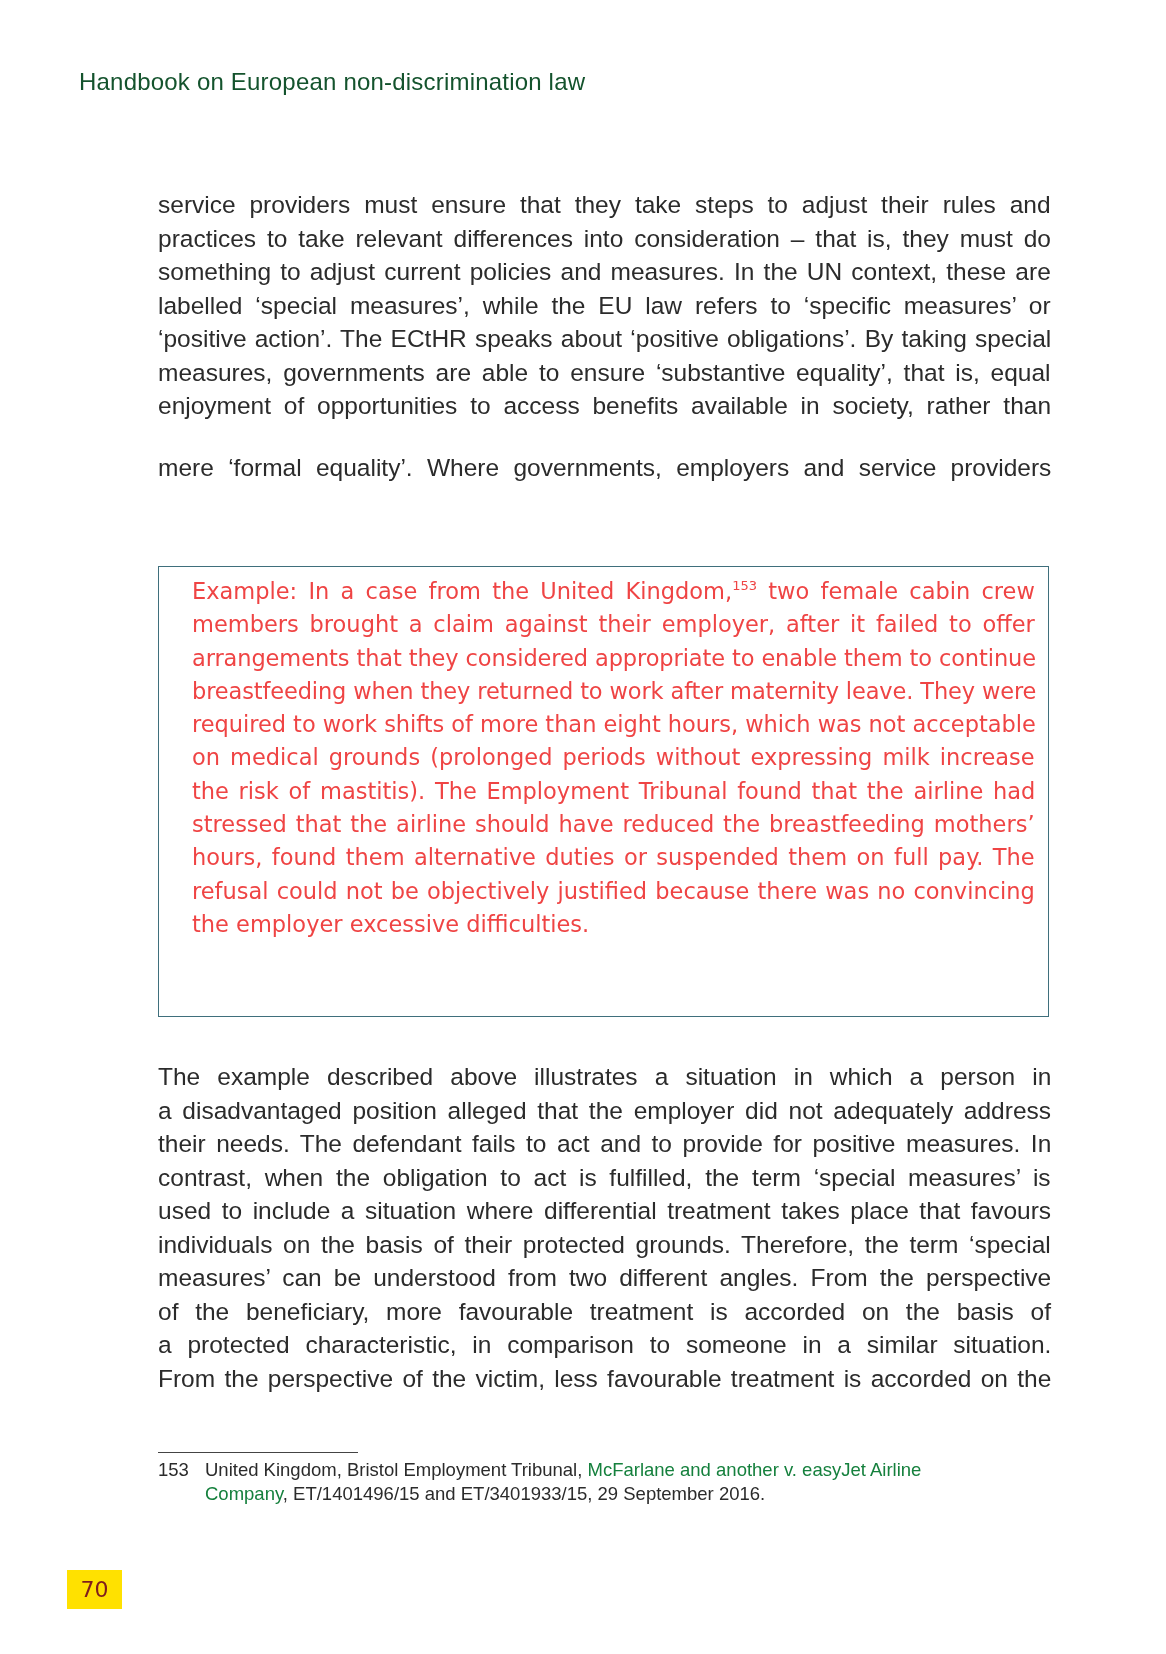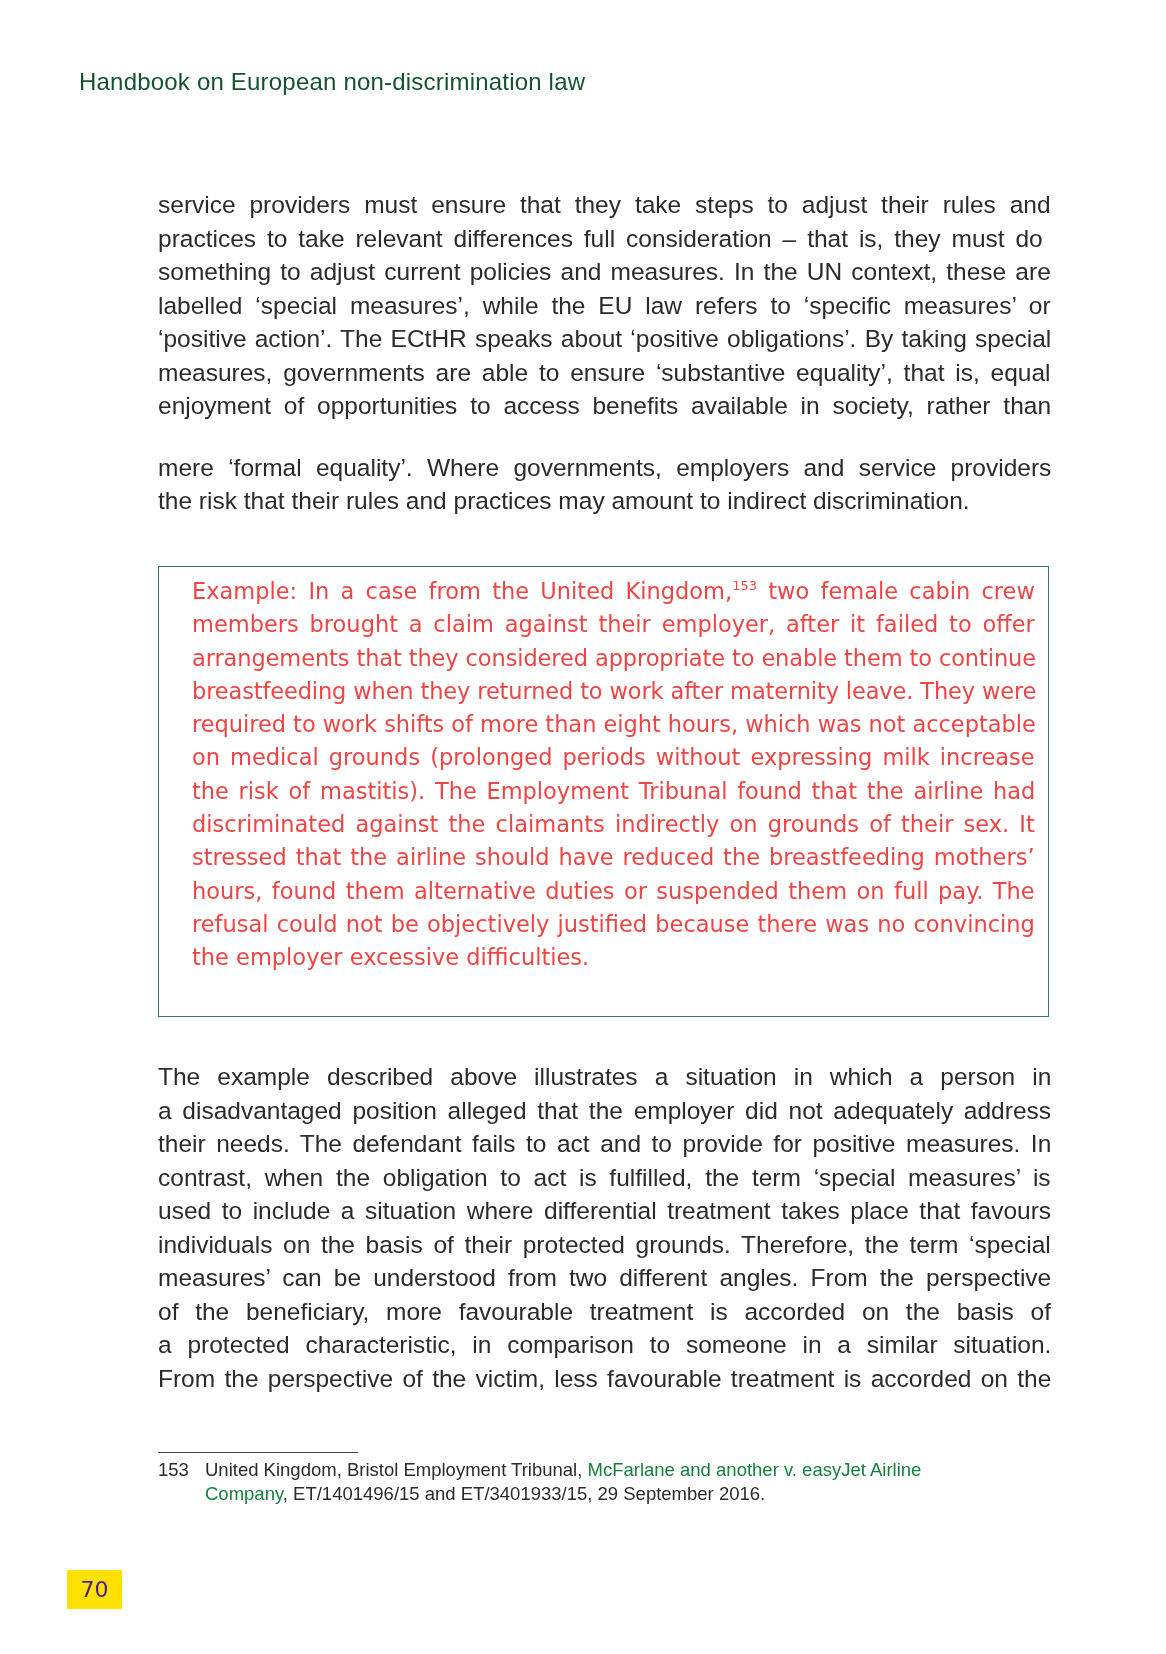"practices to take relevant differences" span.line { text: full -> into }
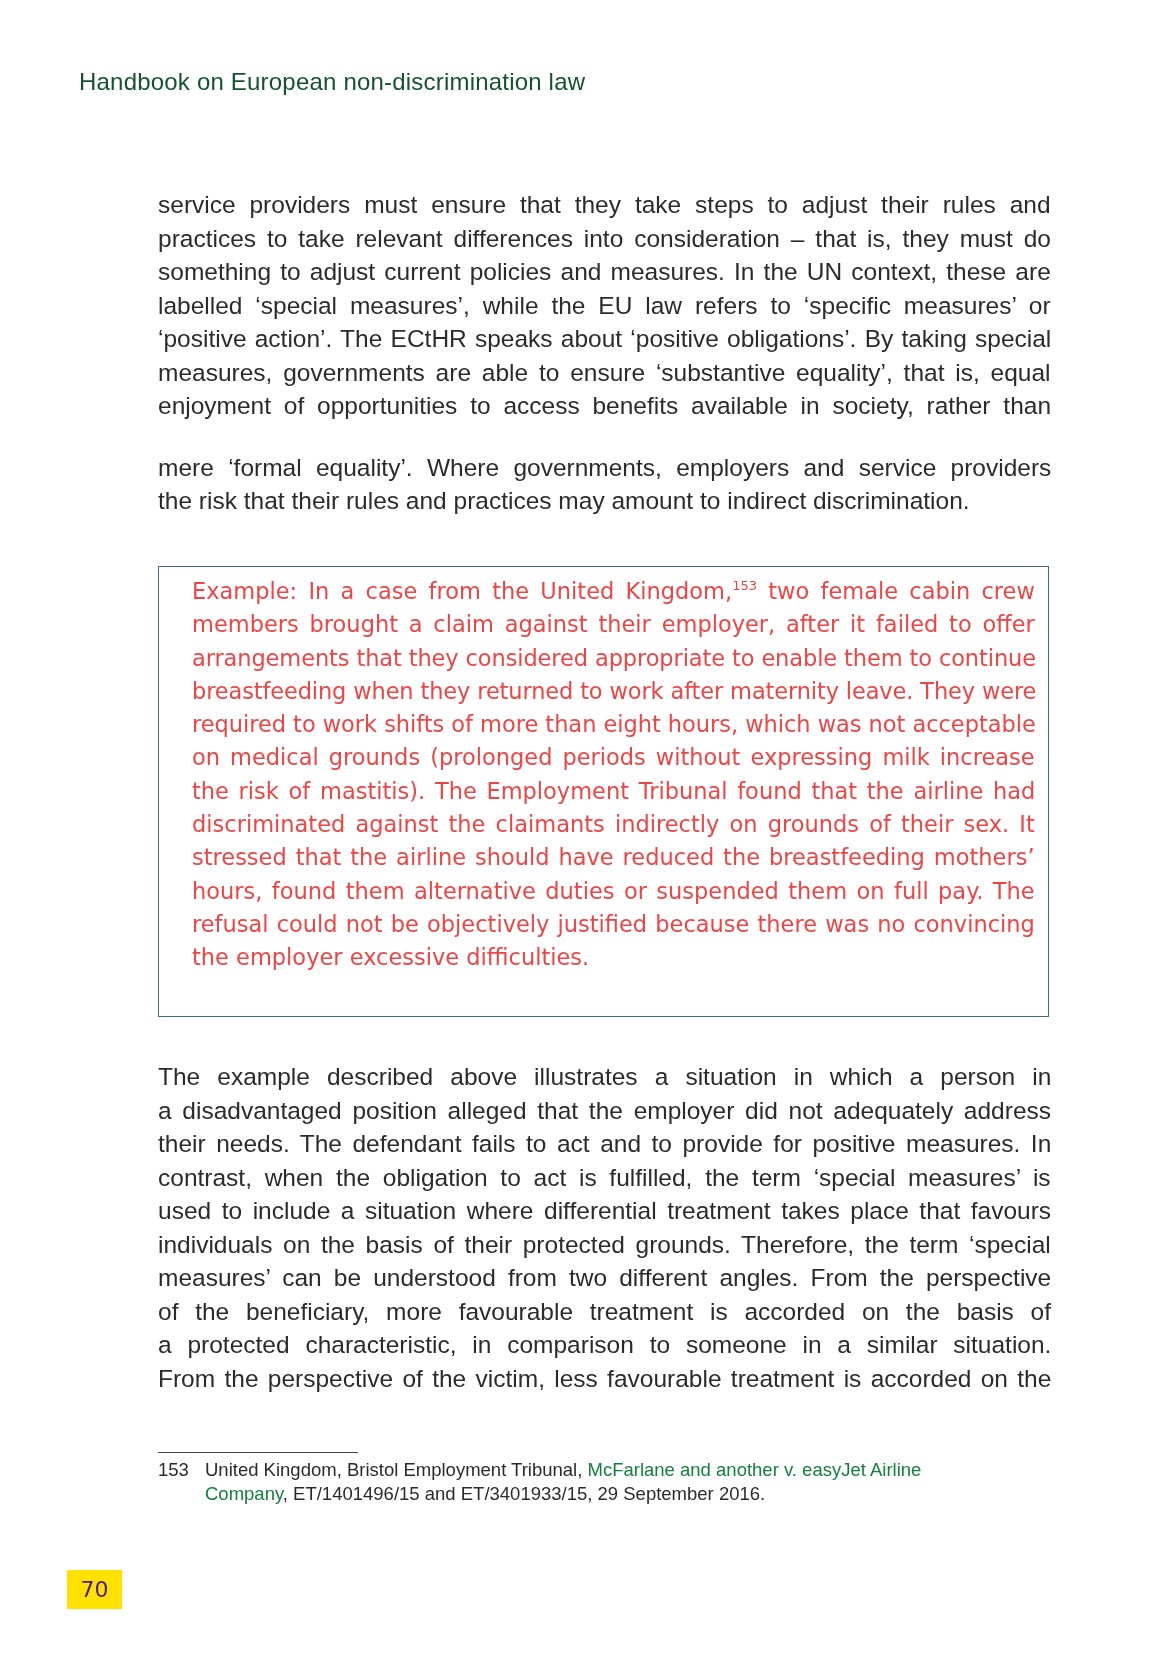"the risk that their rules" span.line { html: <span>the risk that their rules and practices may amount to indirect discrimination.</span> -> none }
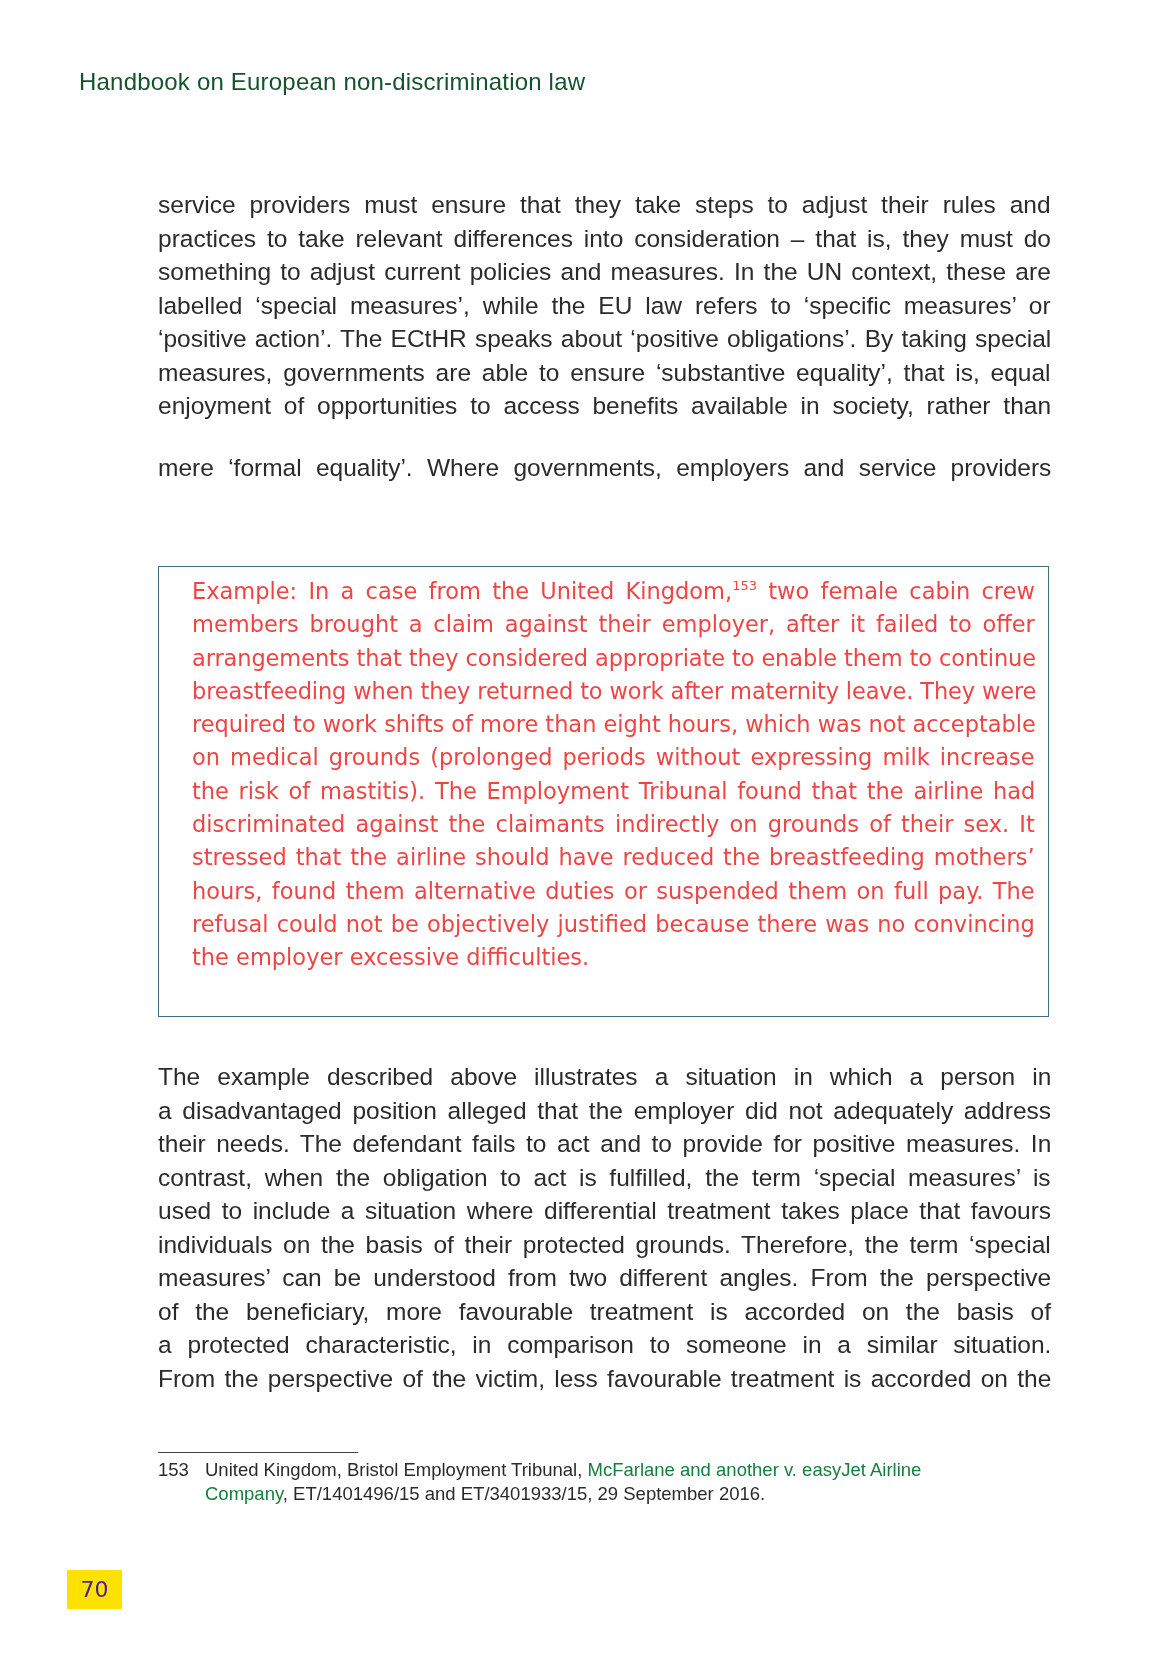"discriminated against the claimants" span.line { html: <span>discriminated against the claimants indirectly on grounds of their sex. It</span> -> none }
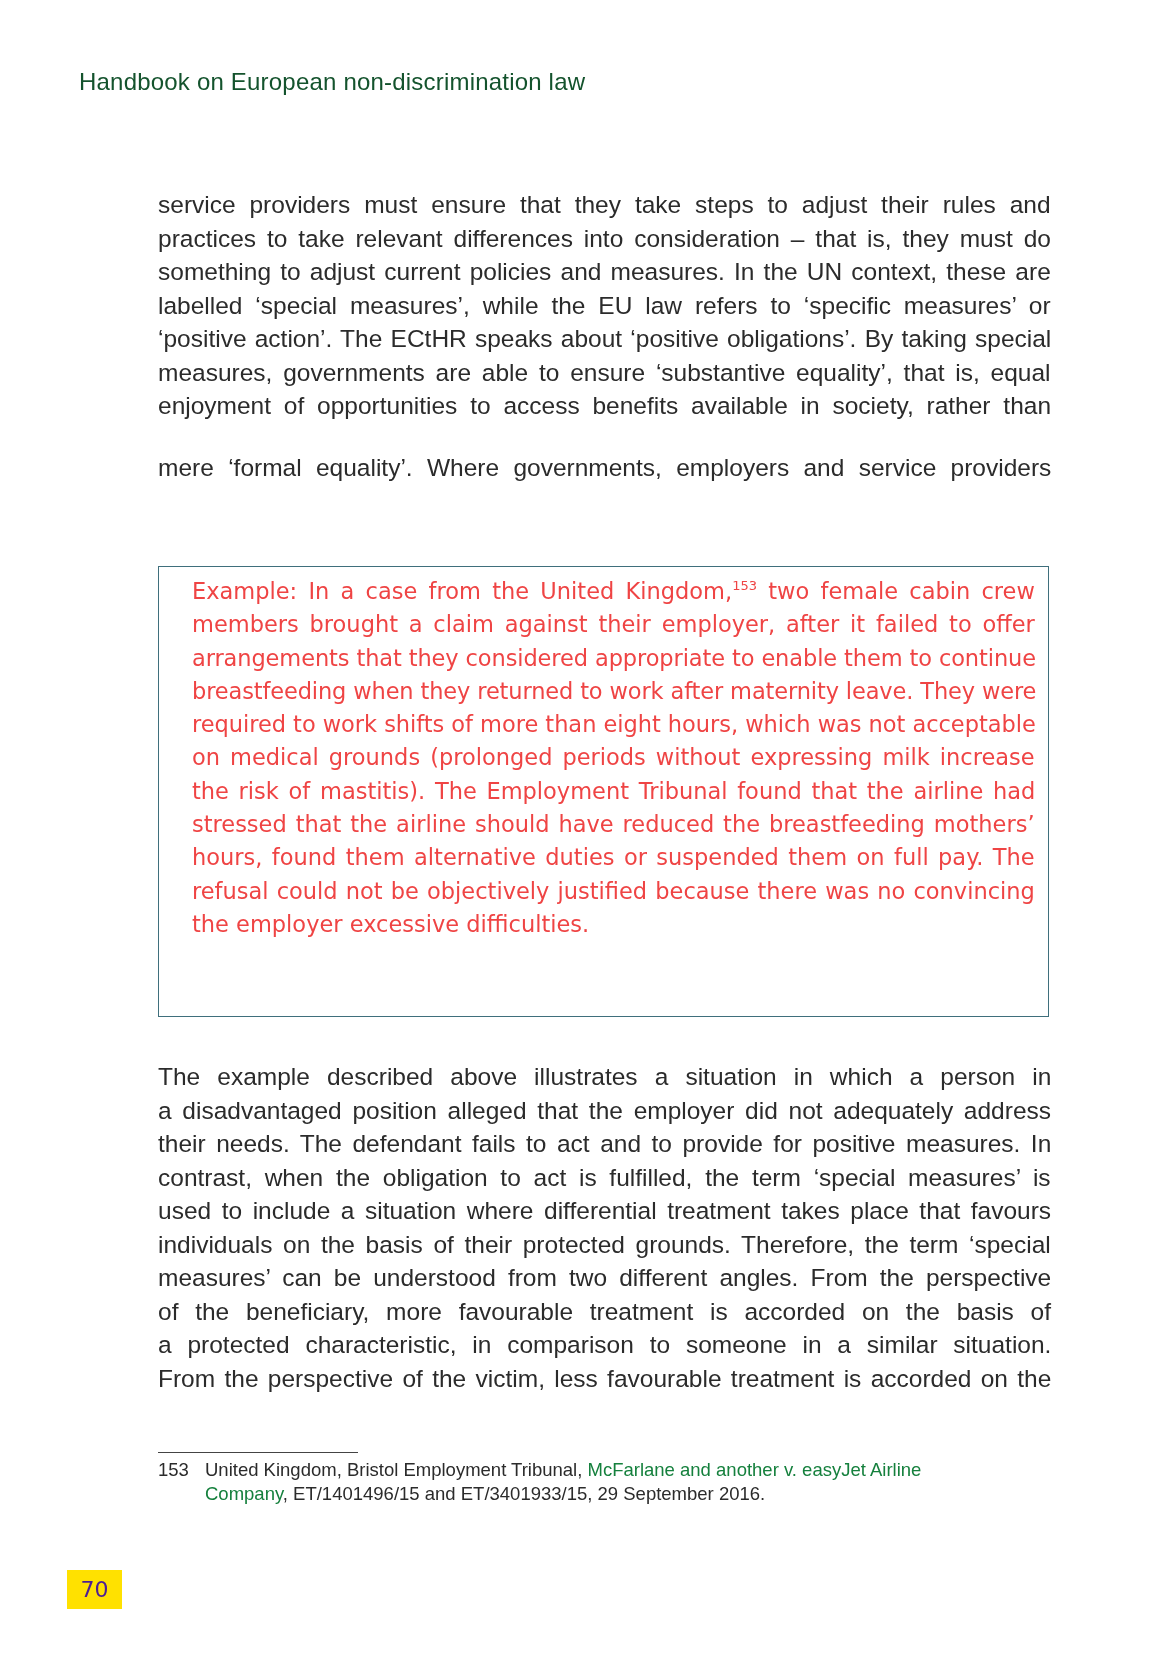"70" .page-badge { color: #4c1d95 -> #7f1d1d }
